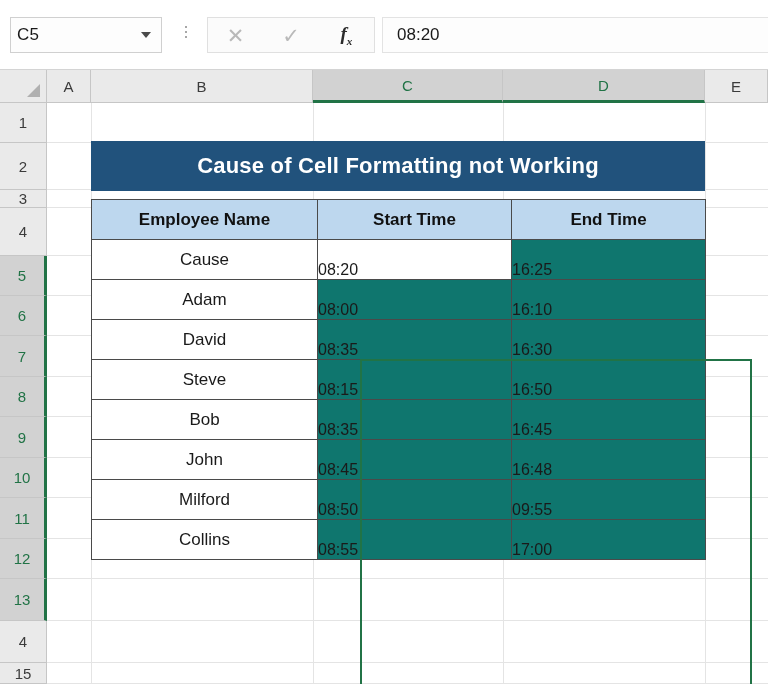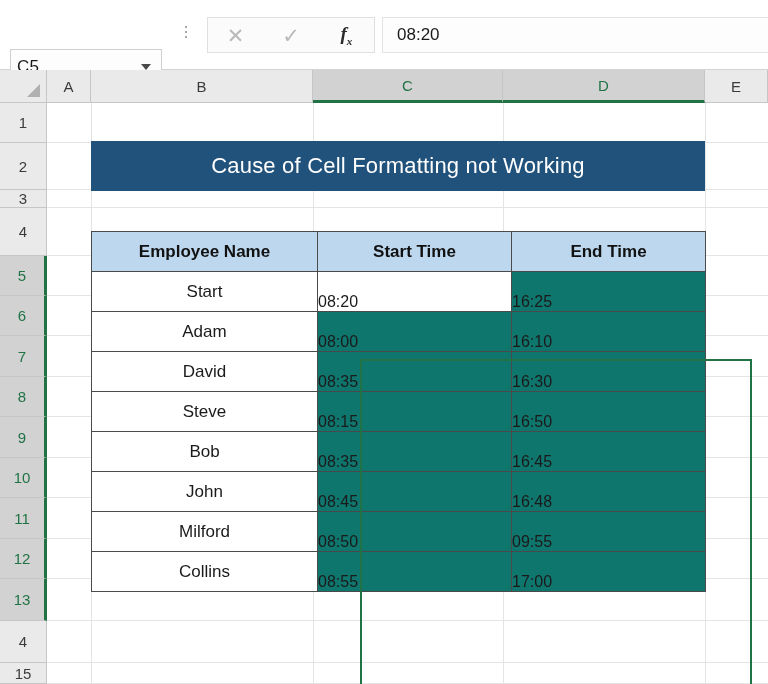"C5" #name-box { margin-top: 32px -> none }
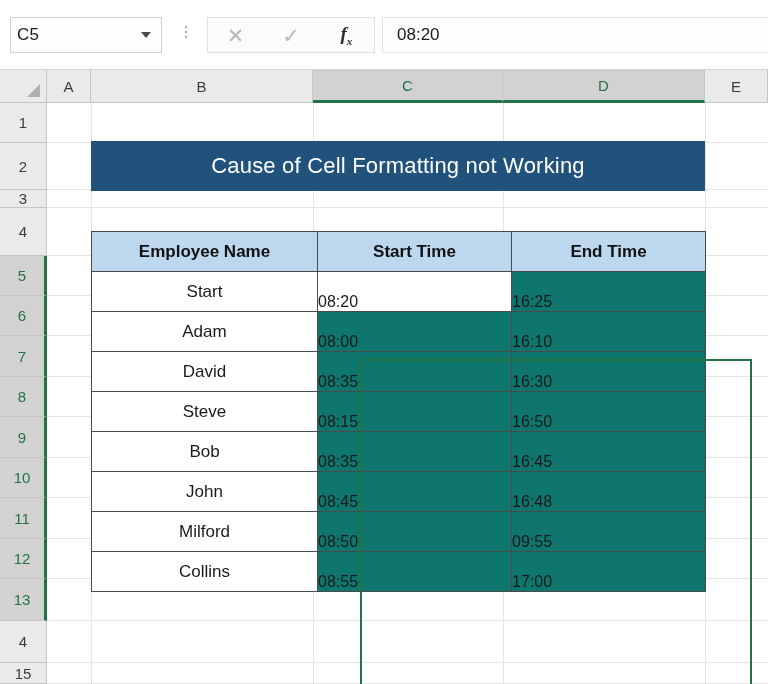"Cause of Cell Formatting not" #title-text { font-weight: normal -> bold }
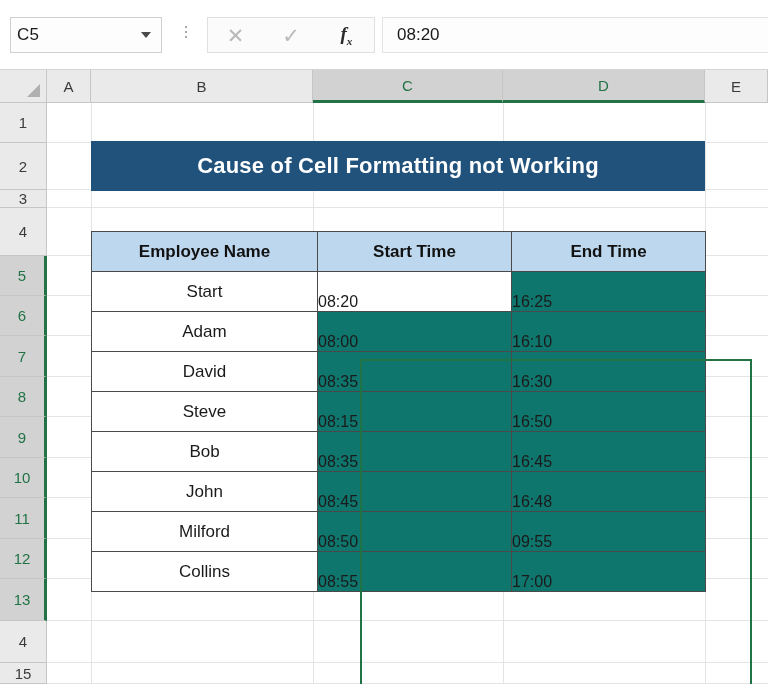"Employee Name" #data-table { top: 128px -> 96px }
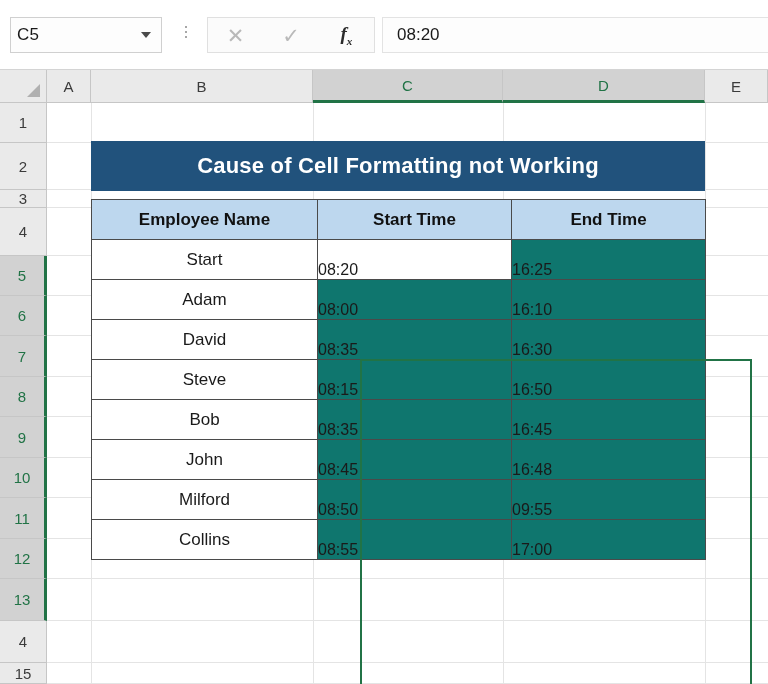"Start" td.name-cell { text: Start -> Cause }
